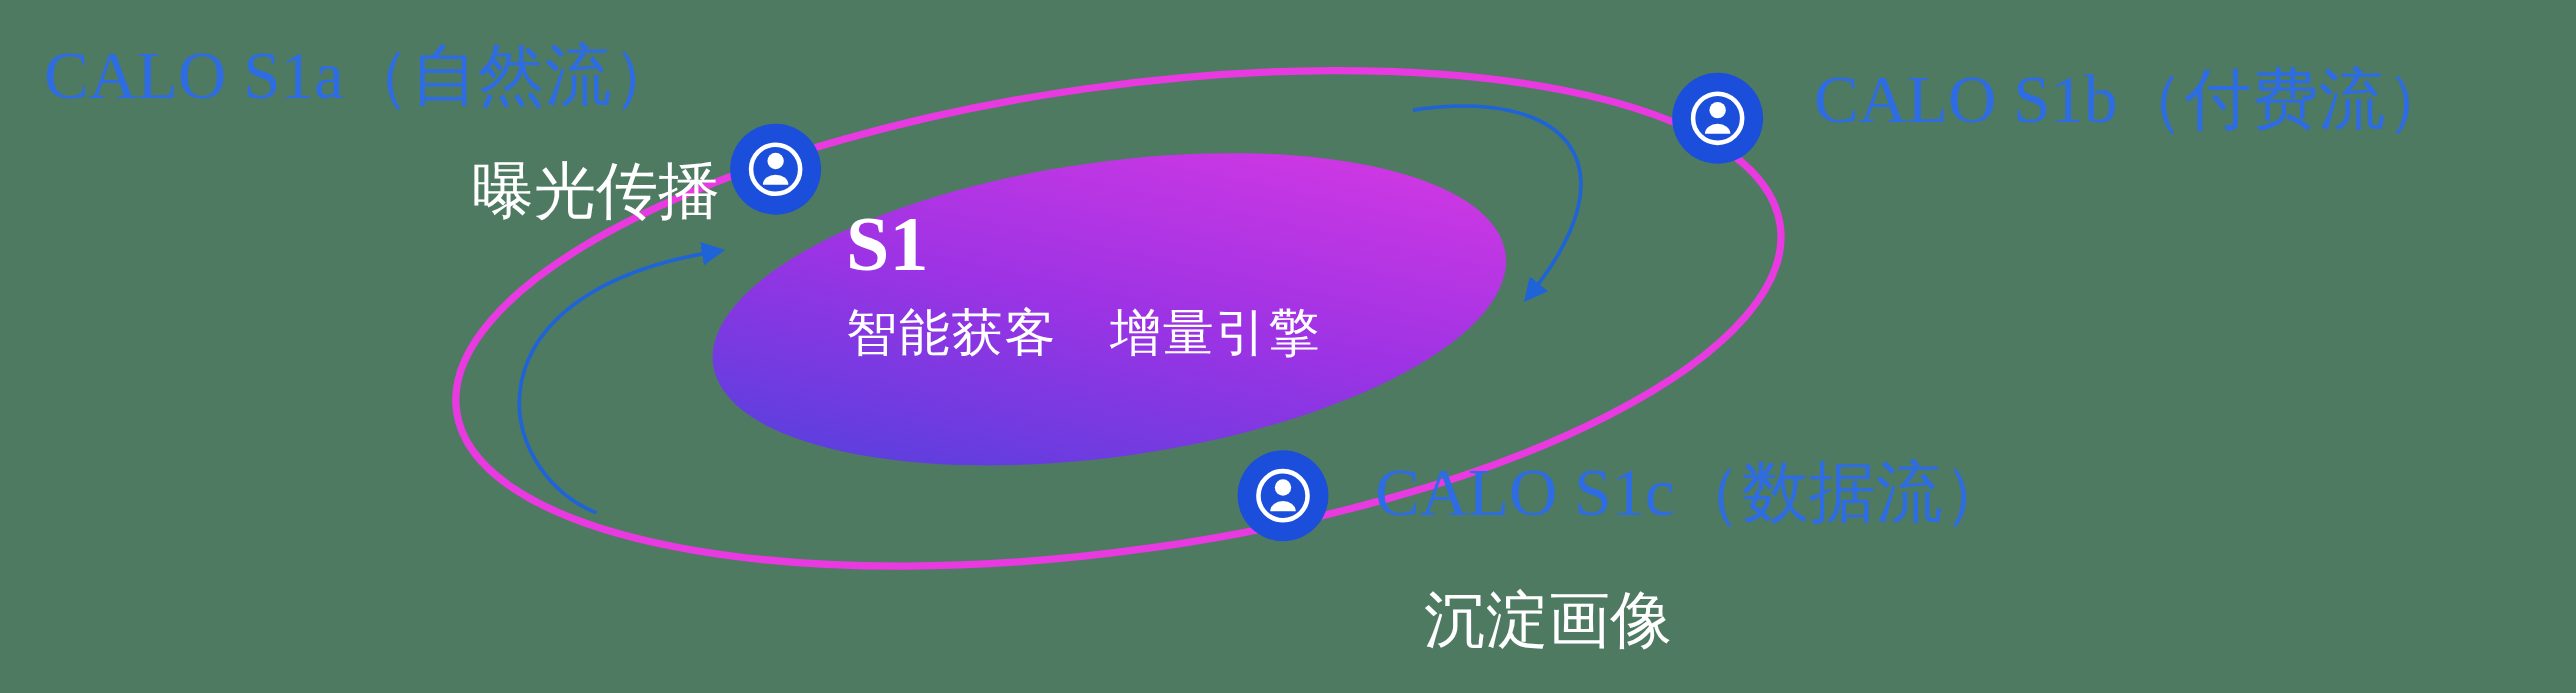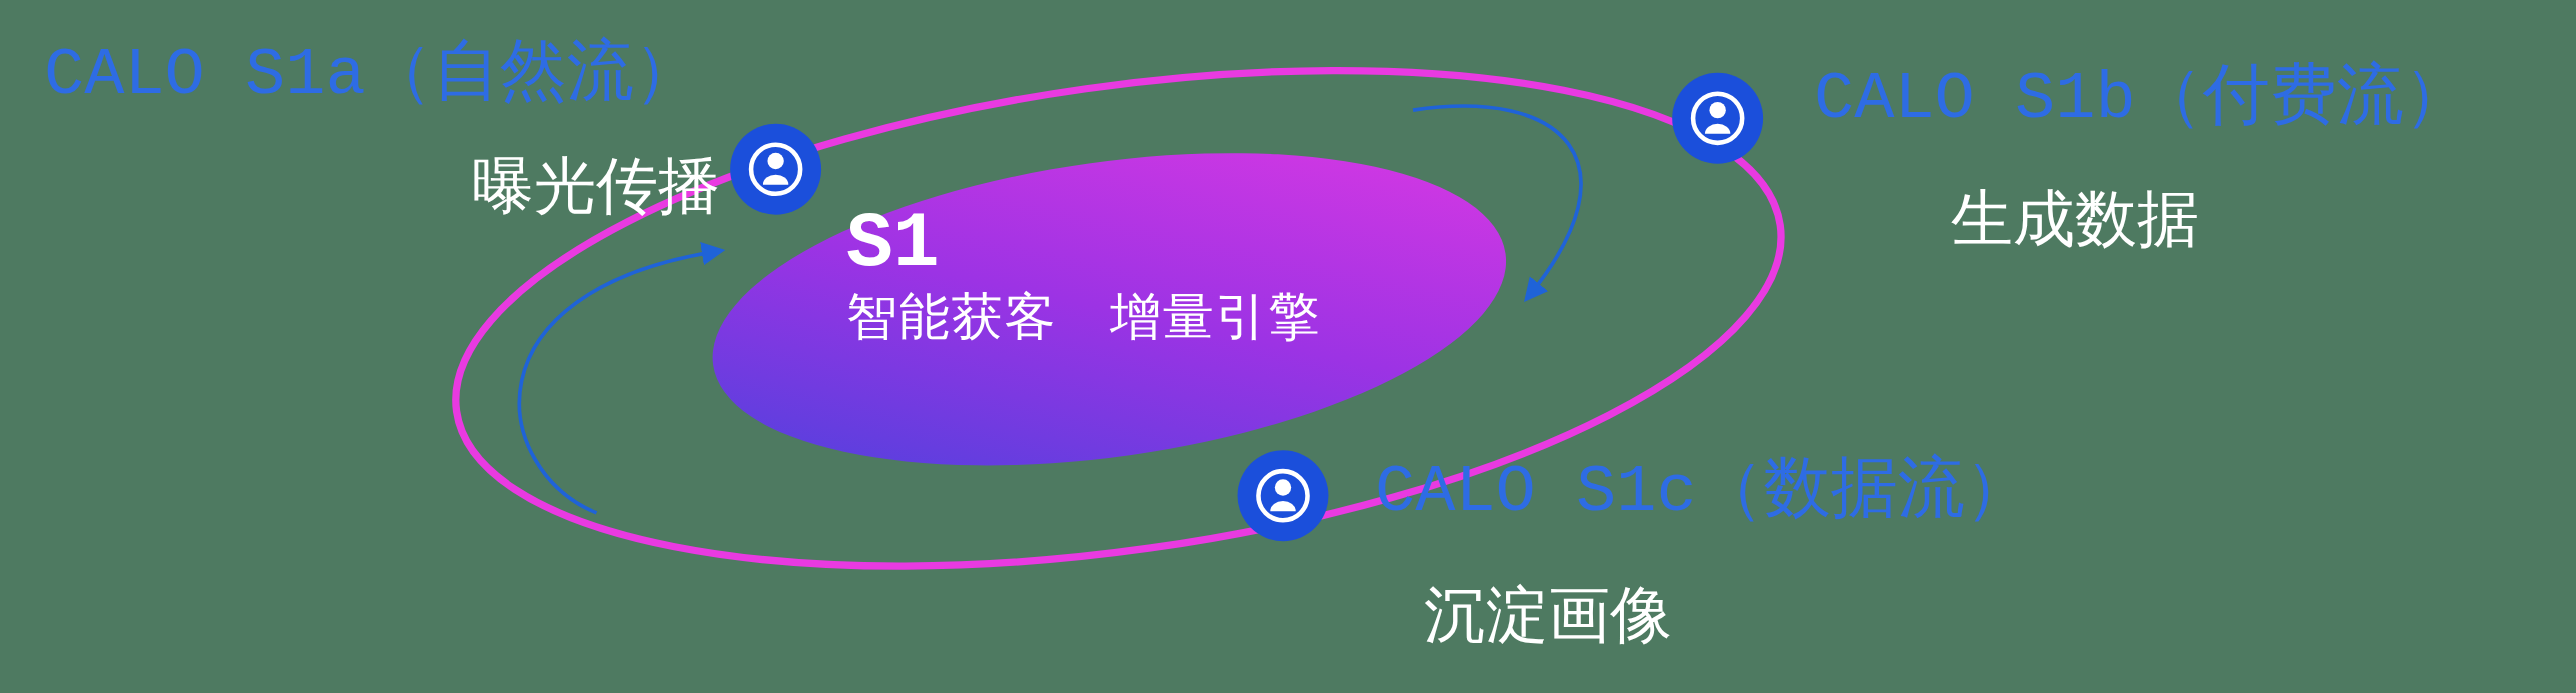"CALO S1a（自然流）" .stage { font-family: Liberation Mono, monospace -> Liberation Serif, serif }
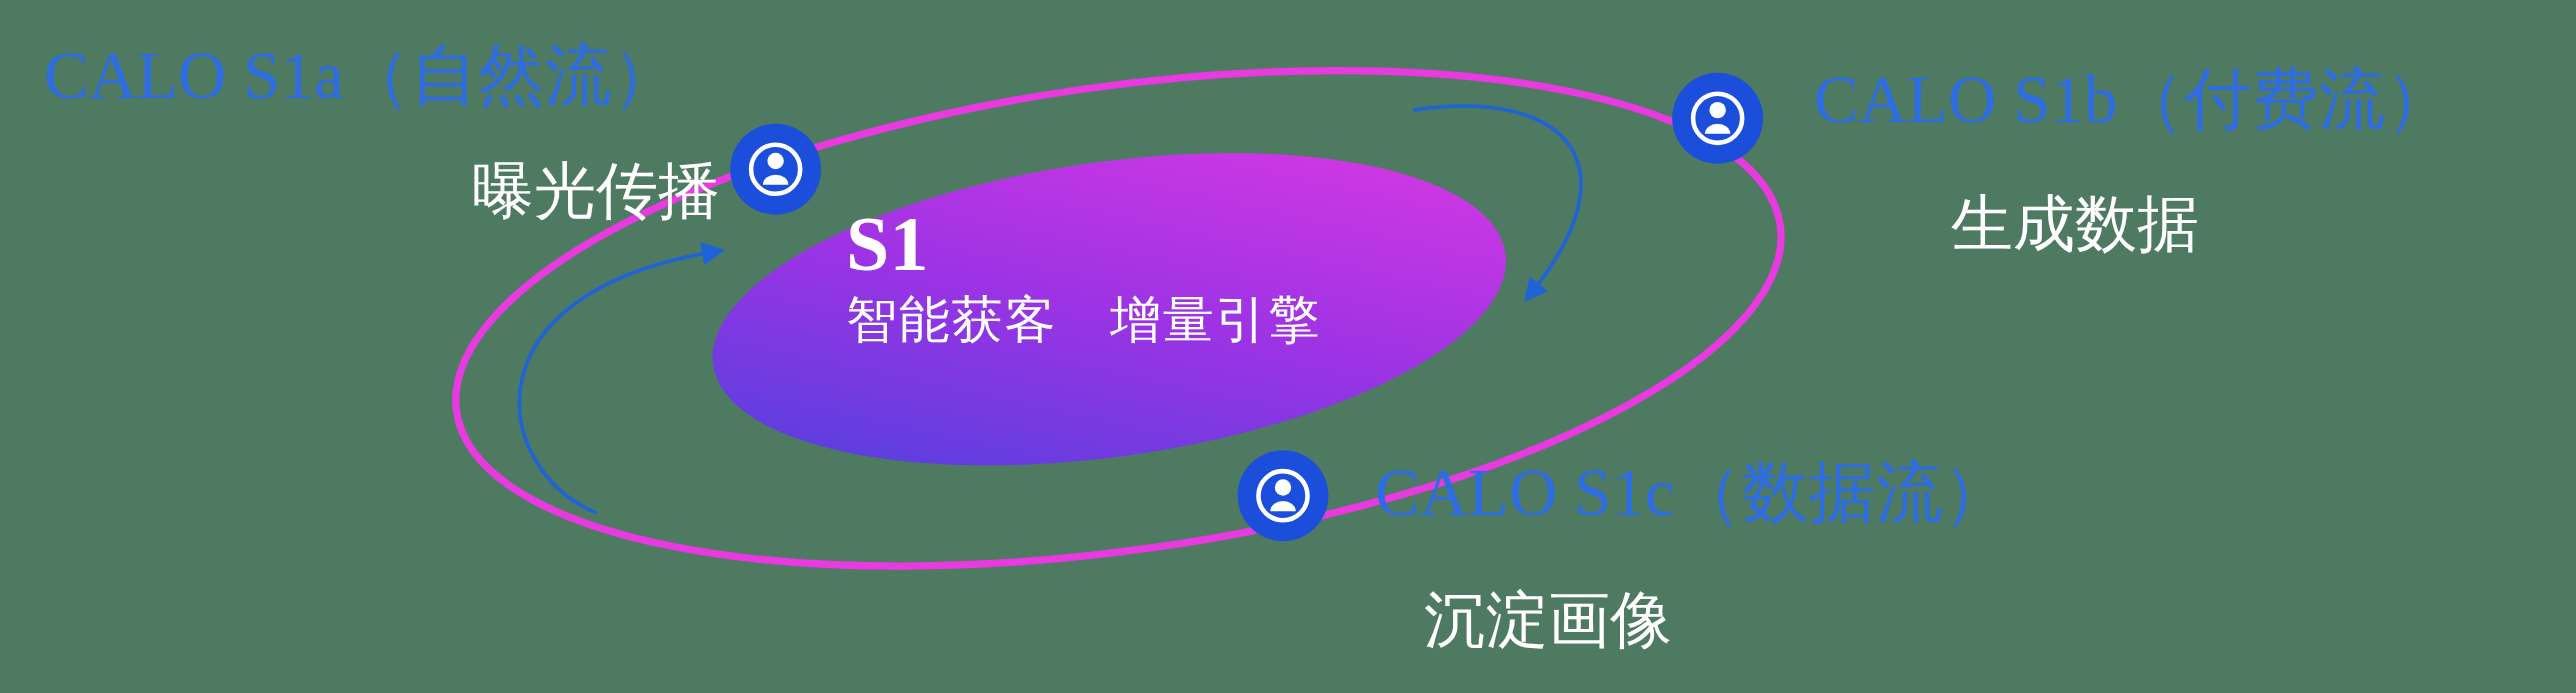"生成数据" div.sub-label { html: <div>生成数据</div> -> none }
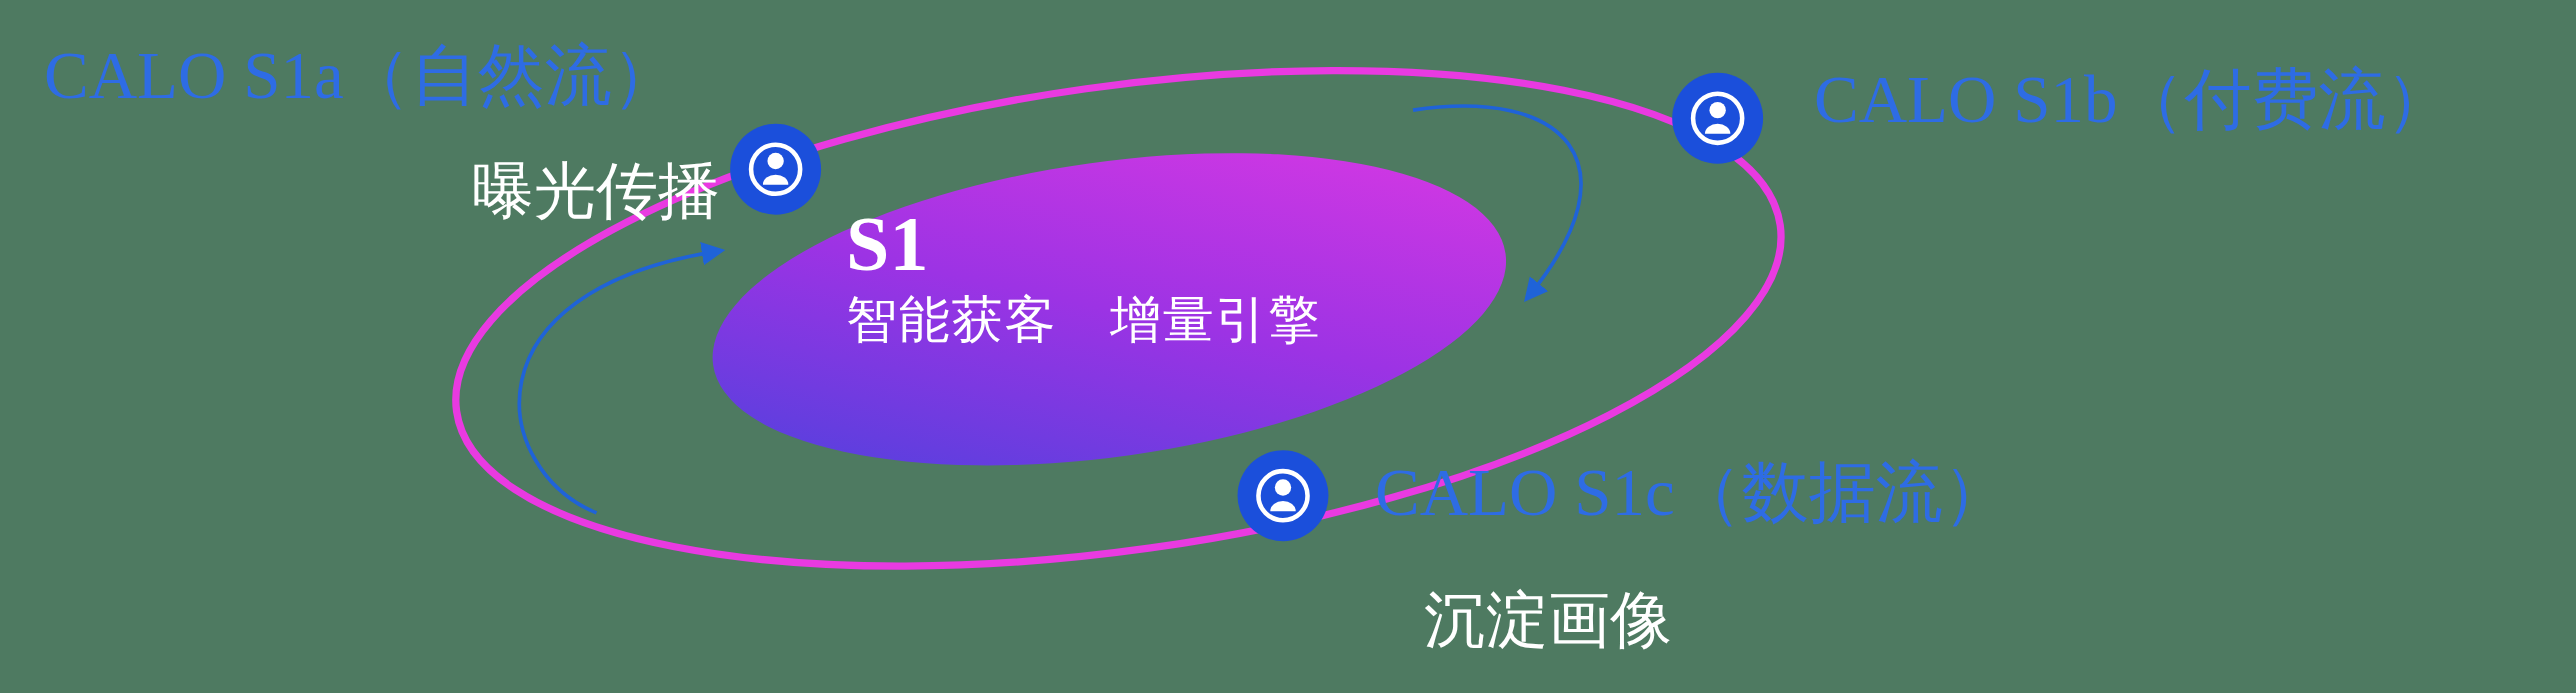"智能获客 增量引擎" .core-subtitle { margin-top: 12px -> 25px }
